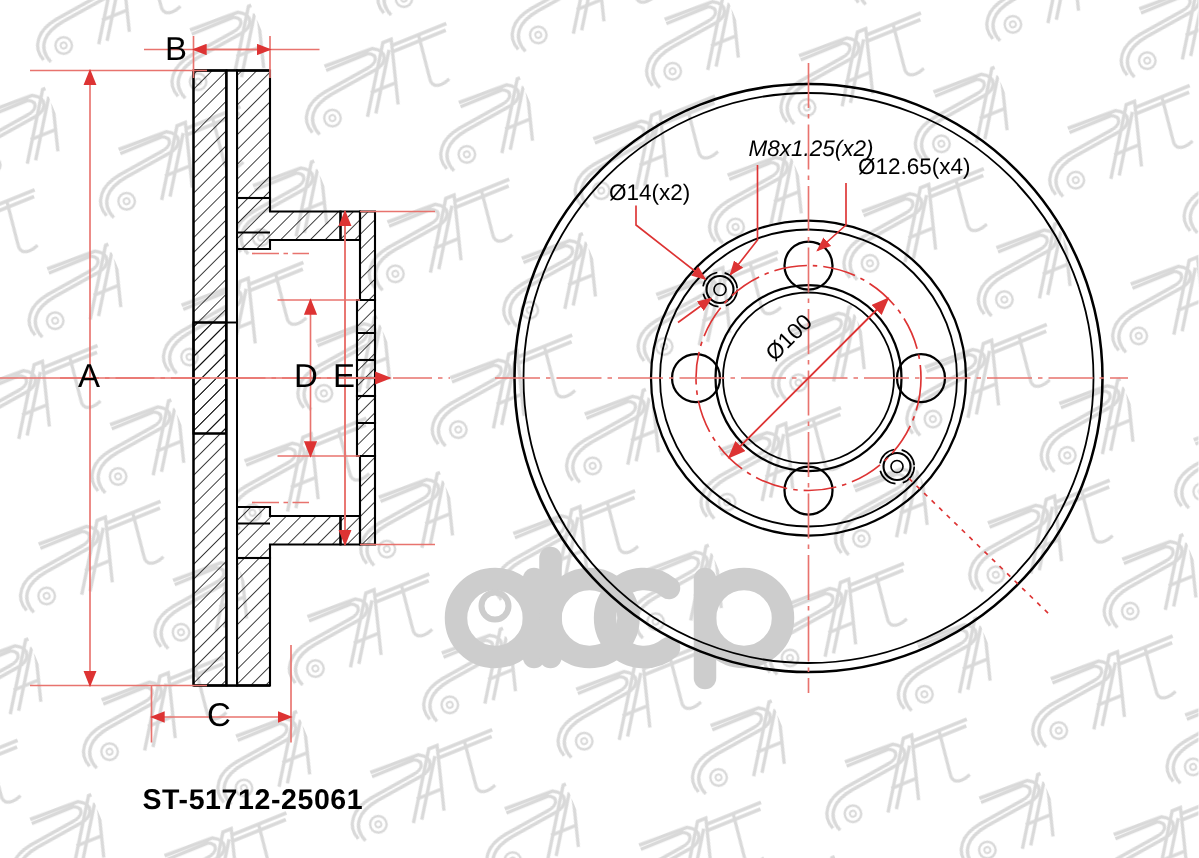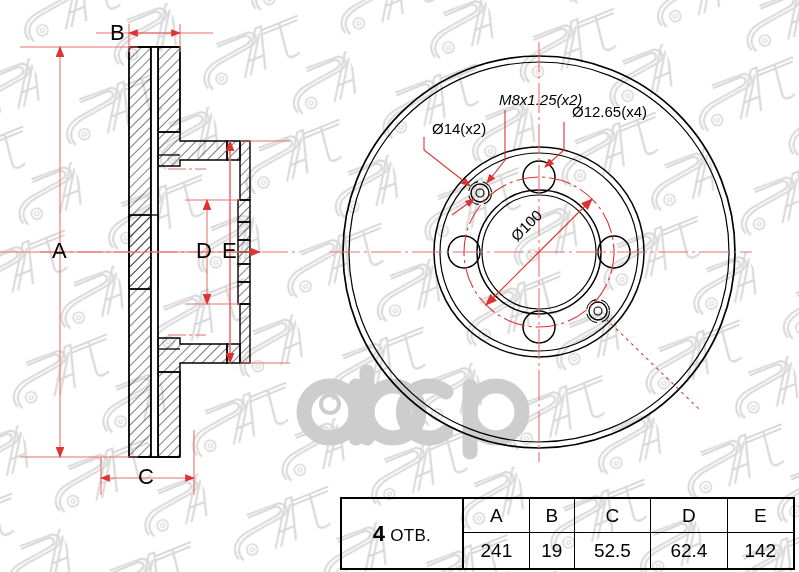"Ø14(x2)" div.lbl { left: 432px -> 406px }
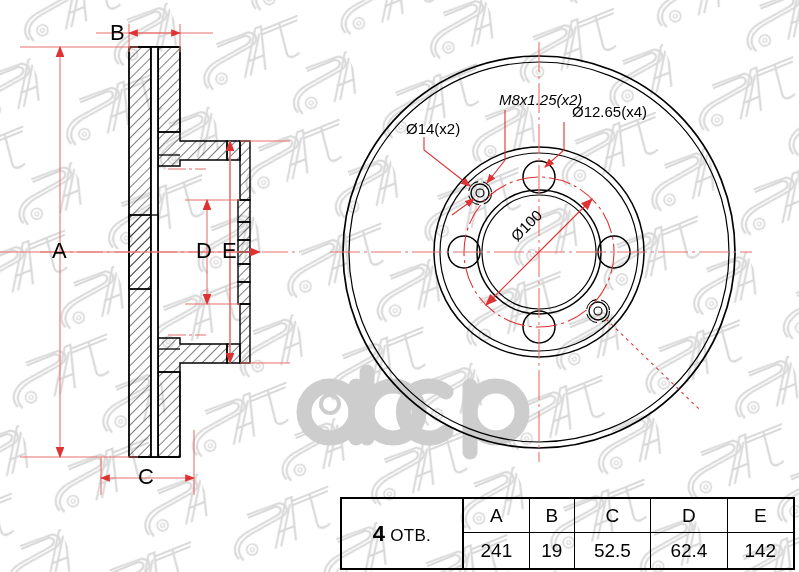"ST-51712-25061" div.partno { html: none -> <div>ST-51712-25061</div> }
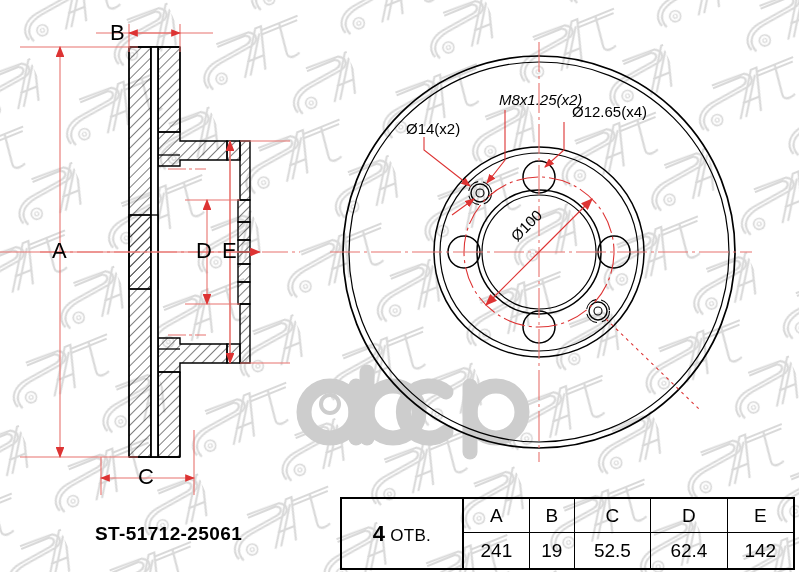"4 ОТВ." table { html: <table> <tbody> <tr> <td> <span>4</span> <span>ОТВ.</span> </td> <td>A</td> <td>B</td> <td>C</td> <td>D</td> <td>E</td> </tr> <tr> <td>241</td> <td>19</td> <td>52.5</td> <td>62.4</td> <td>142</td> </tr> </tbody> </table> -> none }
